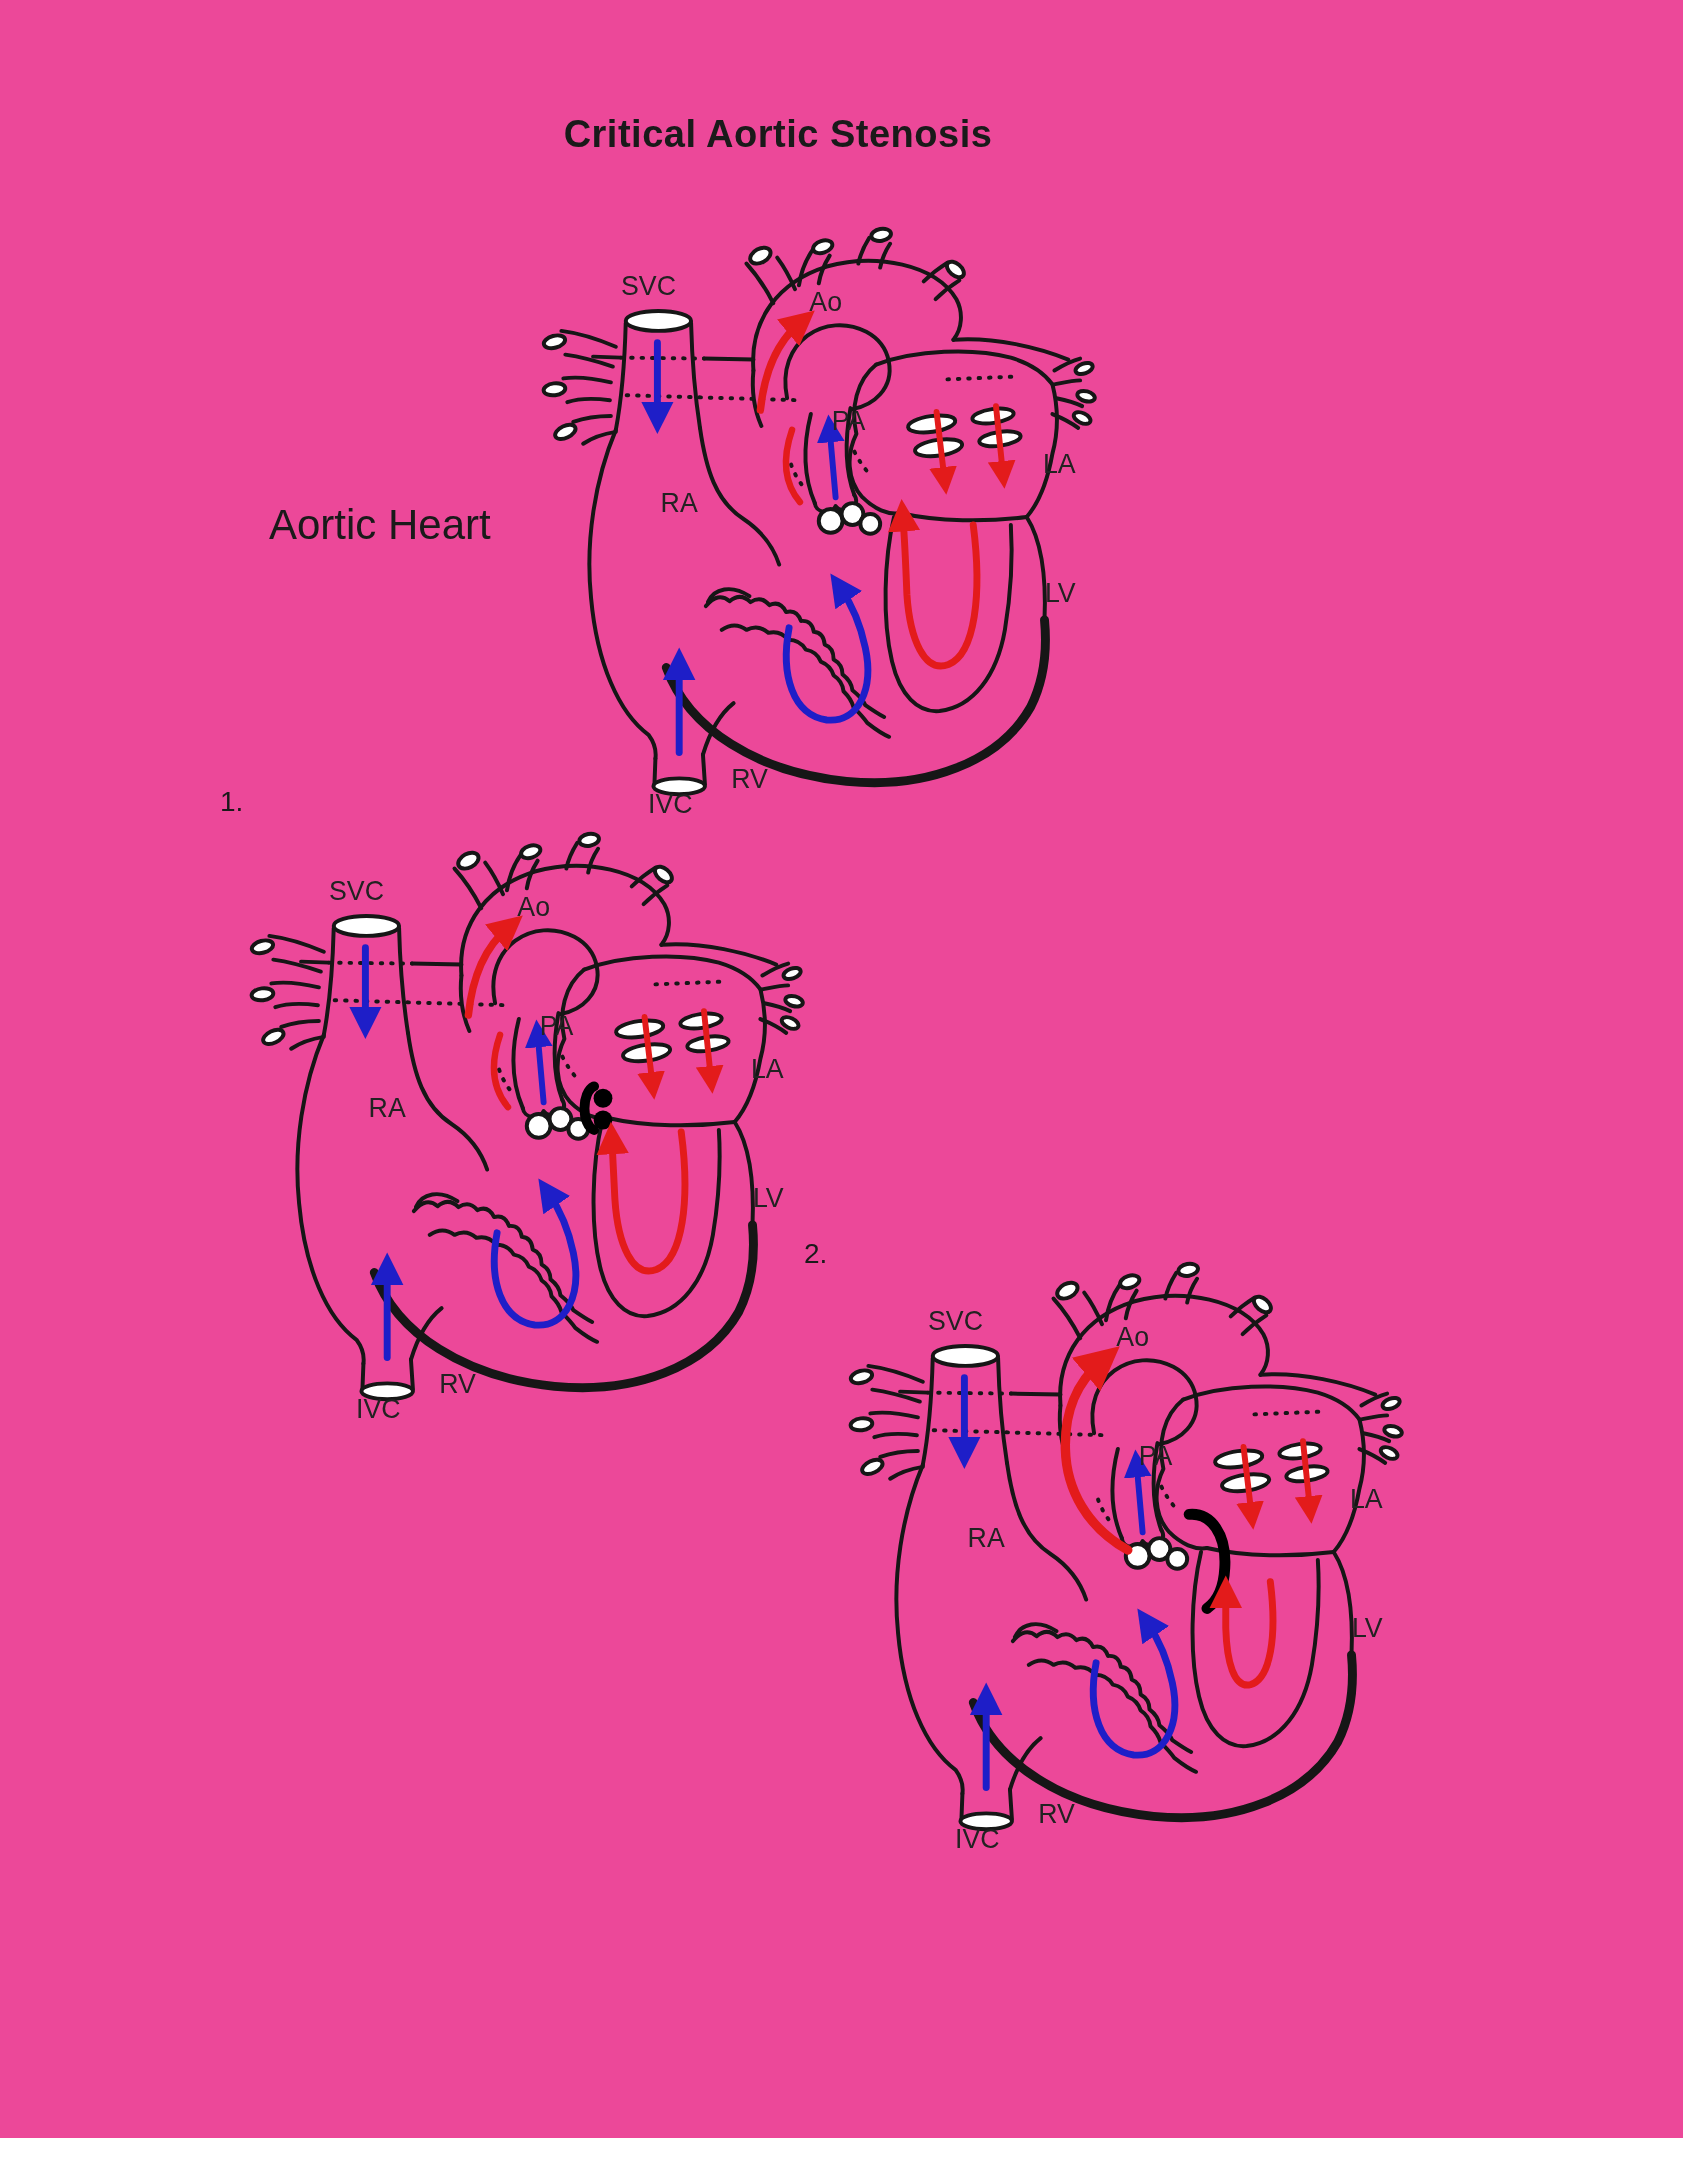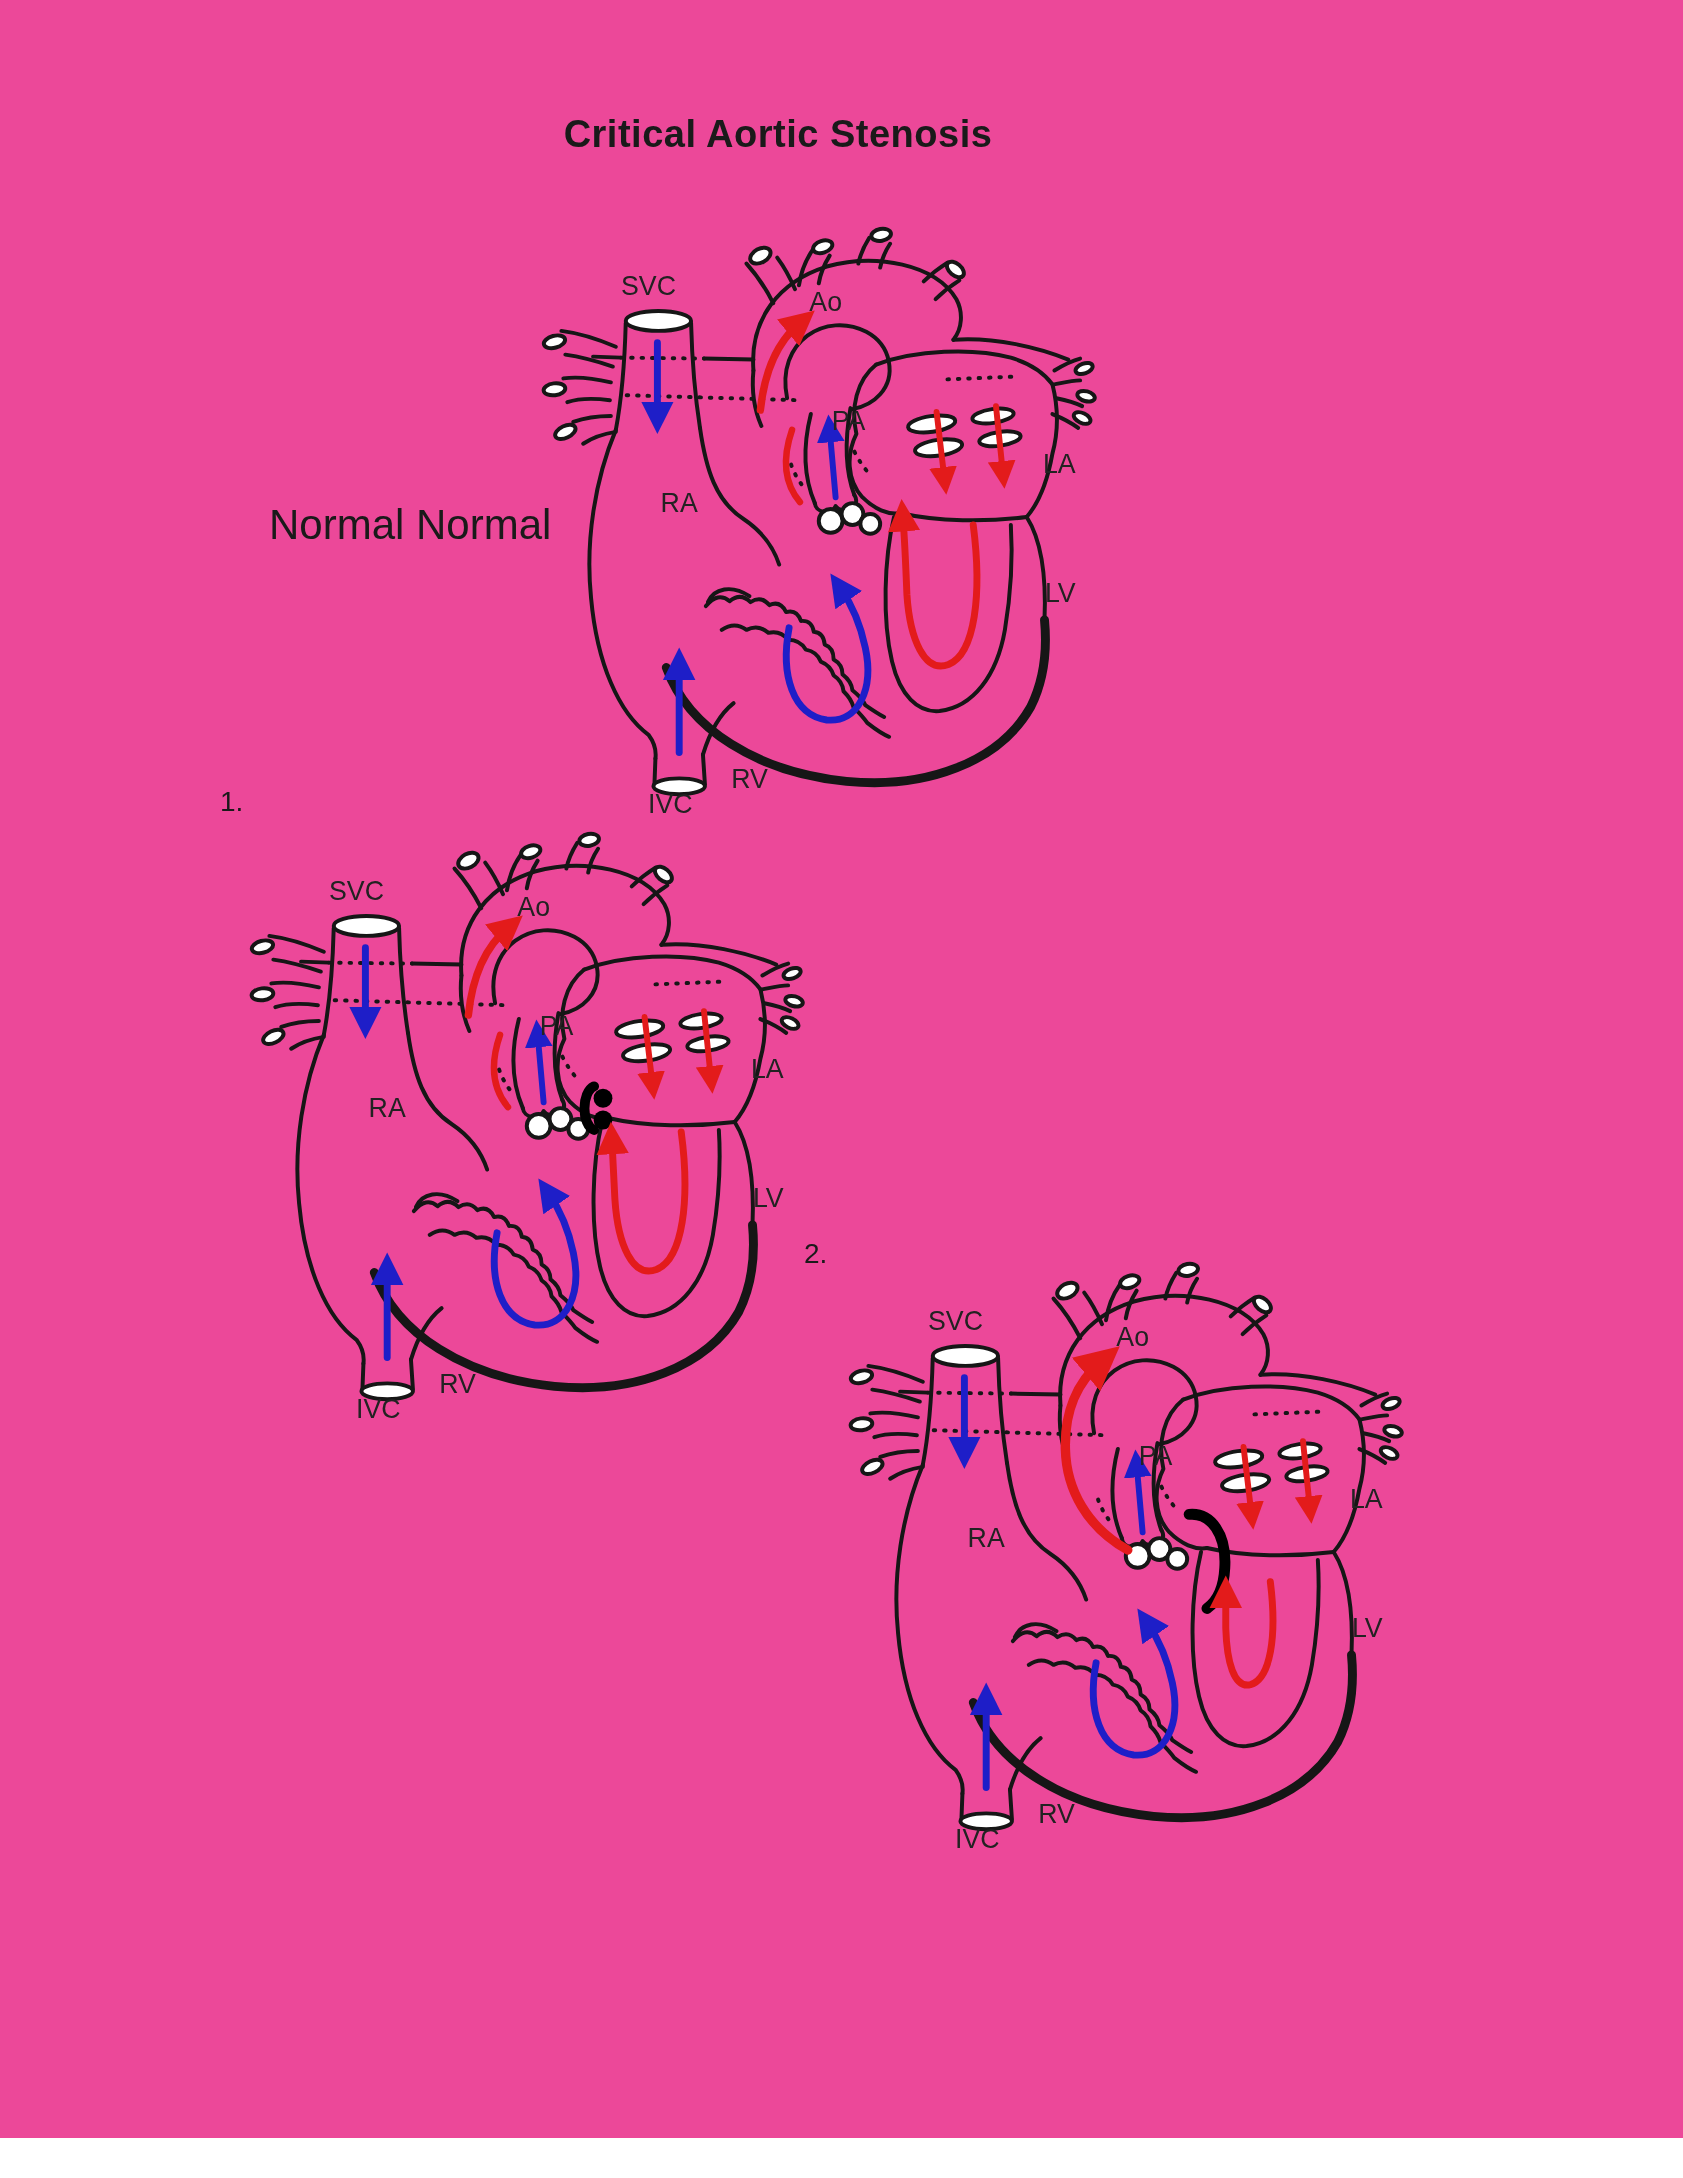"Normal Normal" div.caption { text: Normal Normal -> Aortic Heart }
